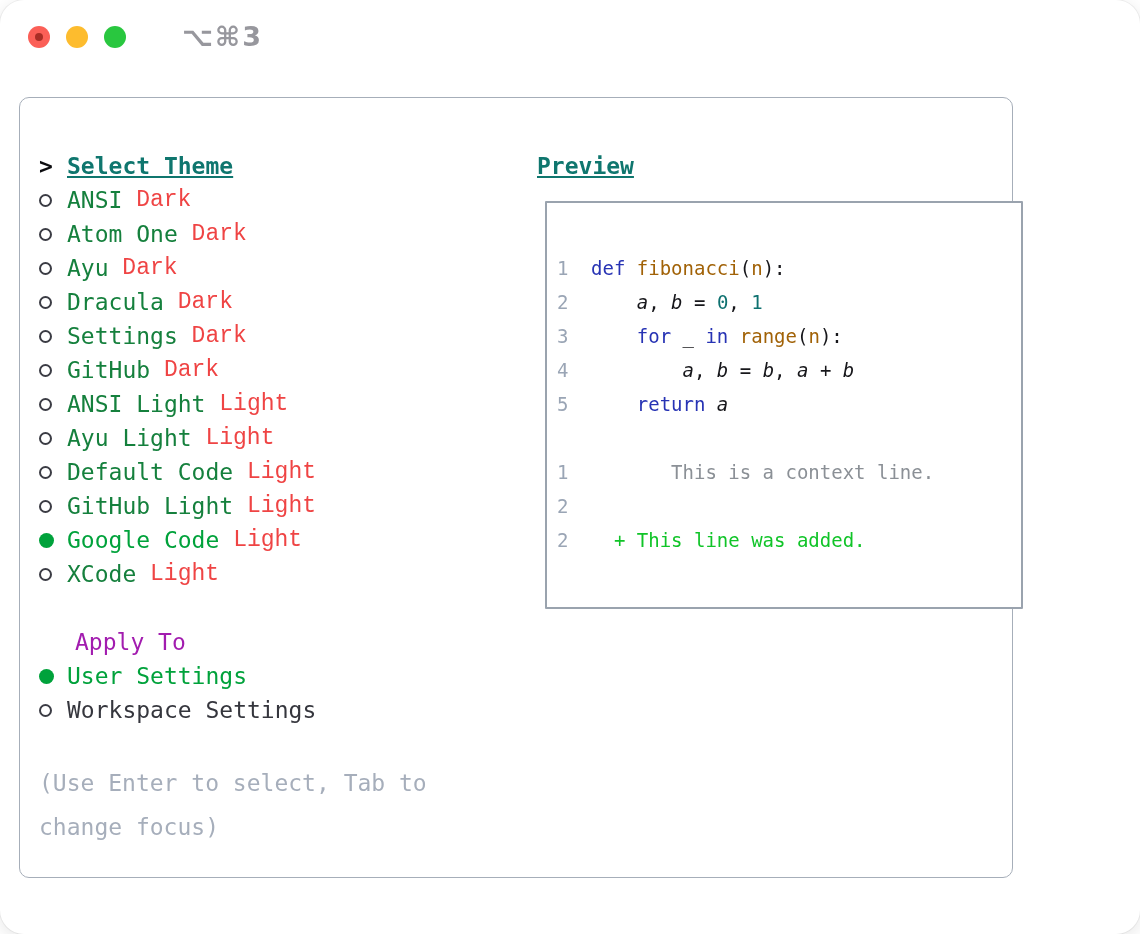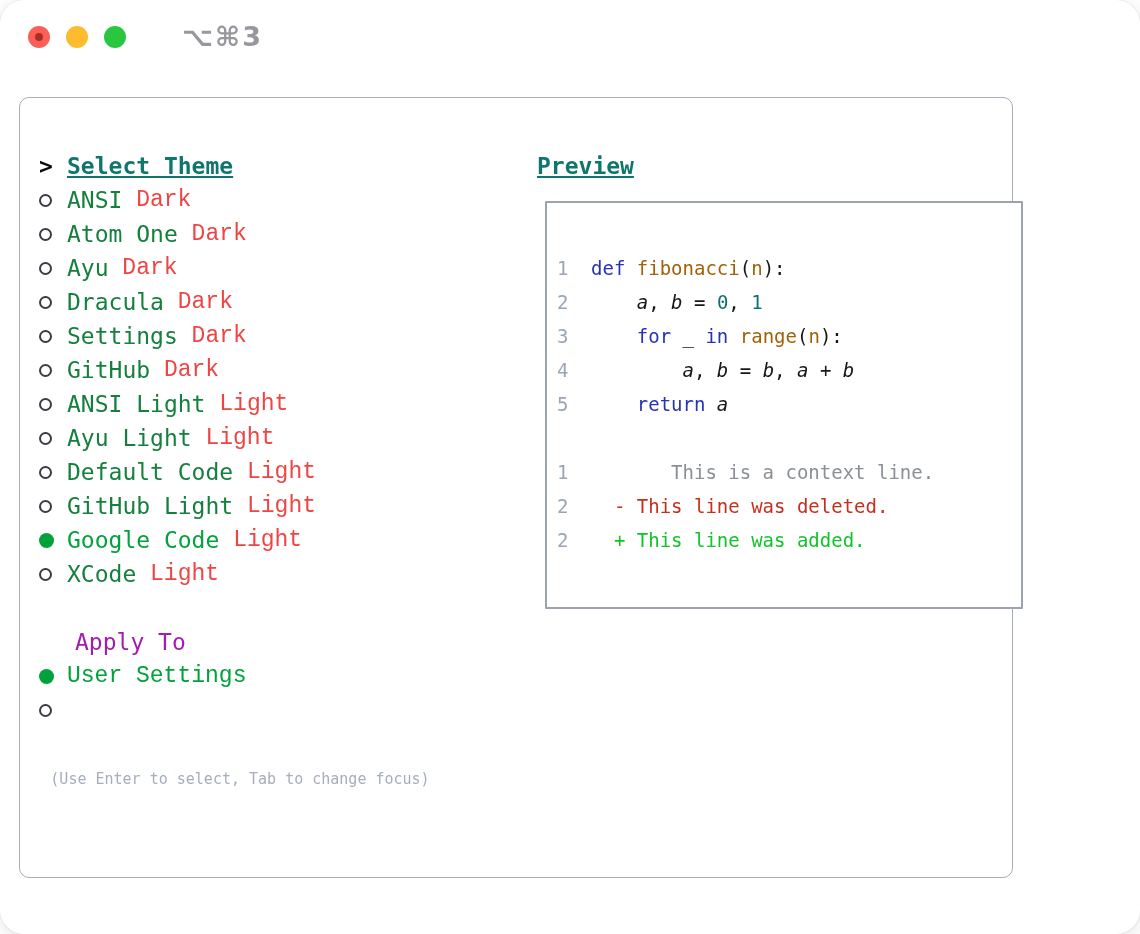"- This line was deleted." span.tk-deleted { html: <span>- This line was deleted.</span> -> none }
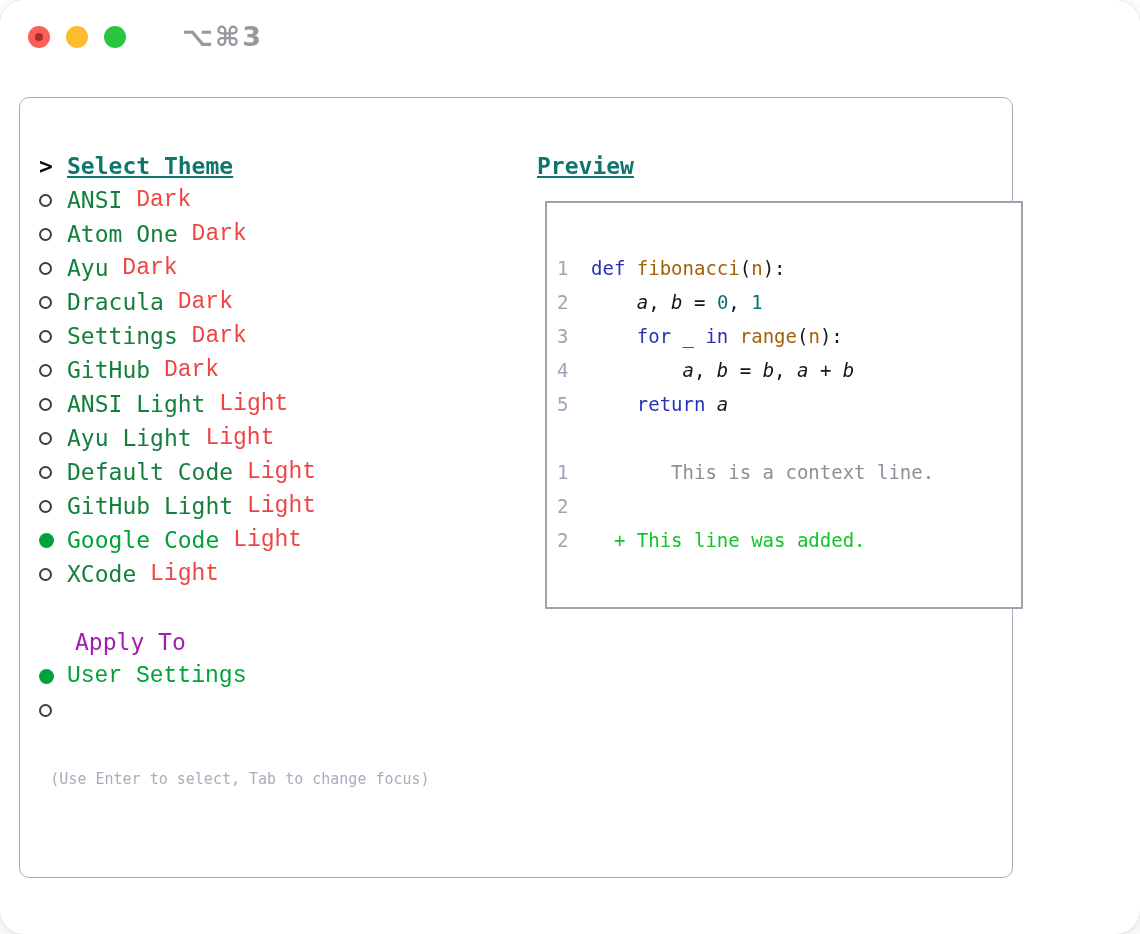"User Settings" .opt-row.selected .opt-name { font-family: Liberation Mono, monospace -> none }
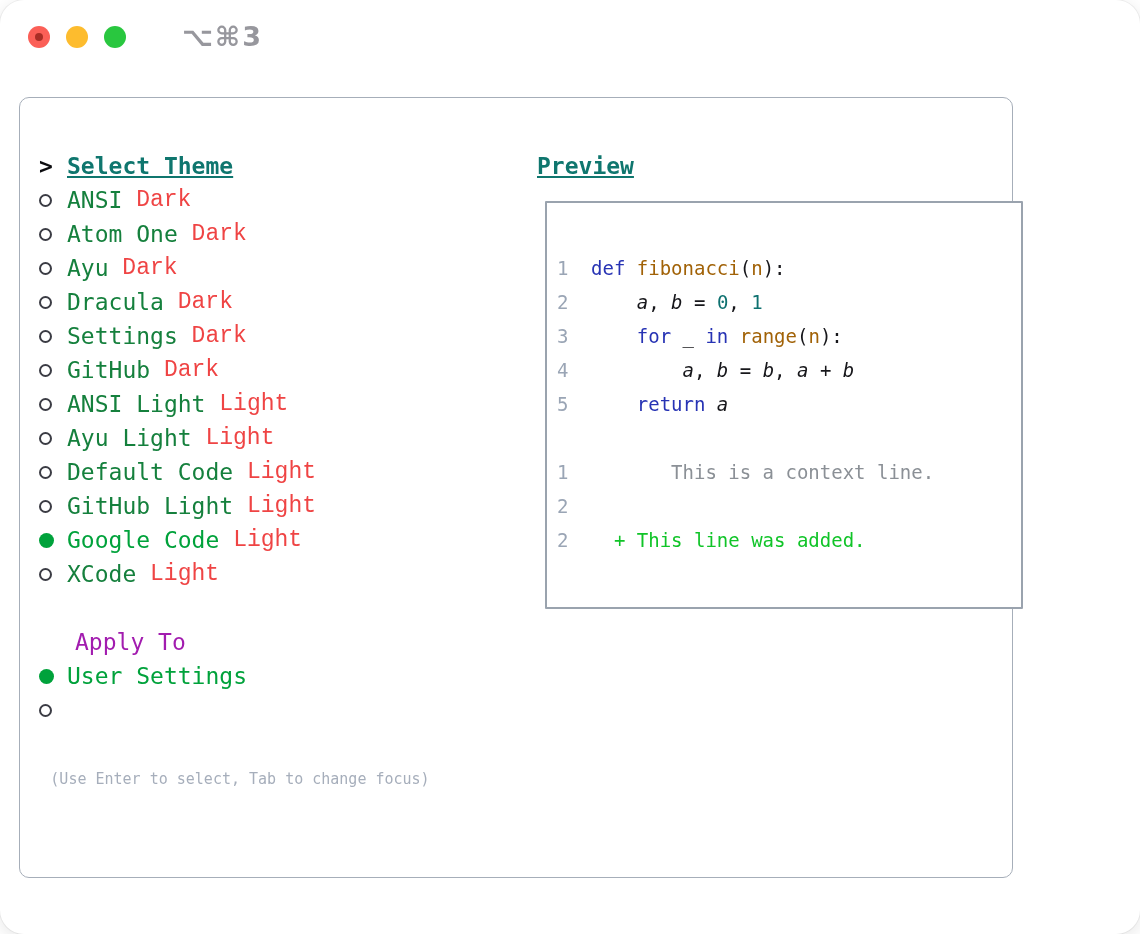"Workspace Settings" span.opt-name { html: none -> <span>Workspace Settings</span> }
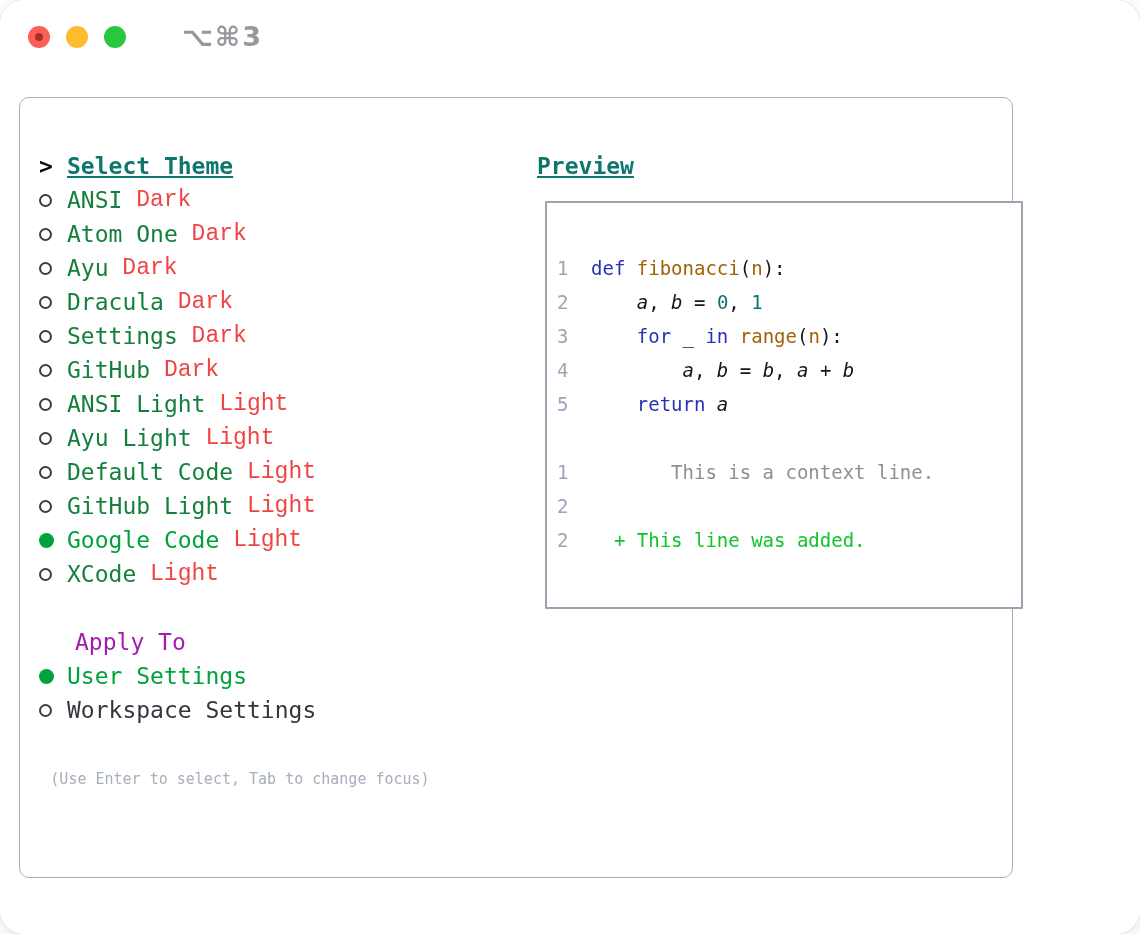"(Use Enter to select, Tab" .help { font-size: 15px -> 23px; line-height: 36px -> 44px; text-align: center -> none }
